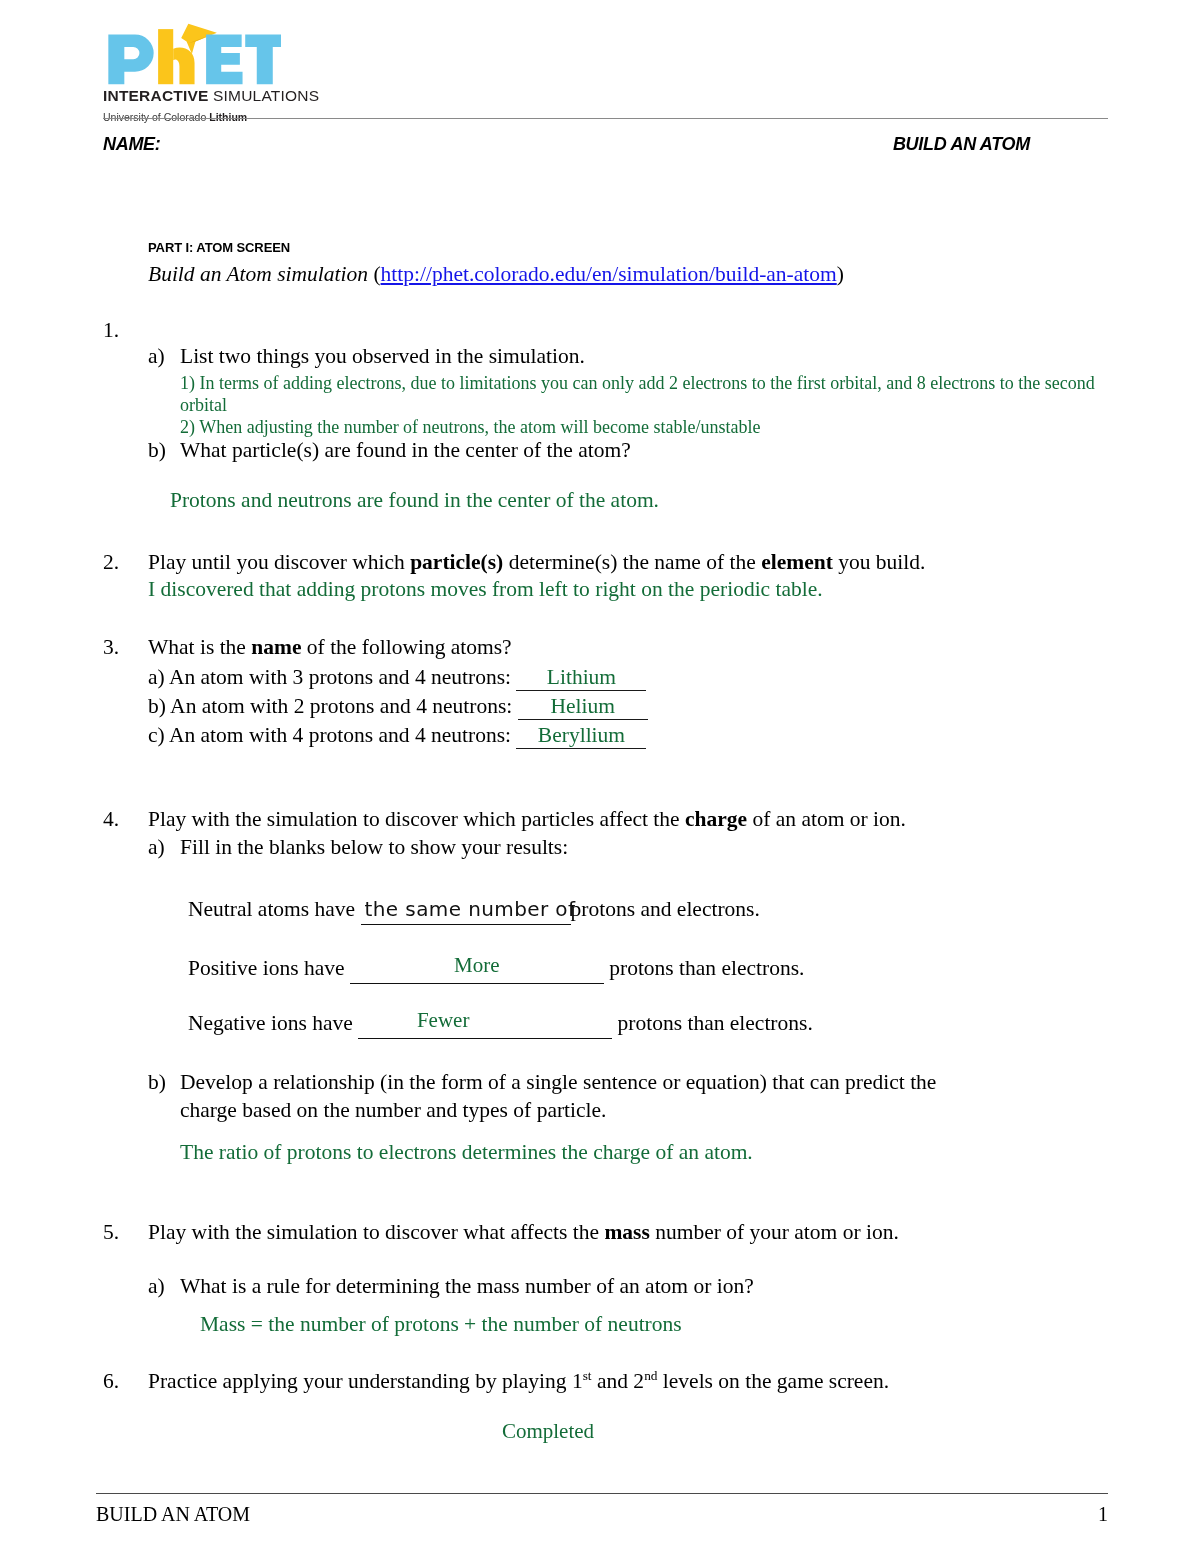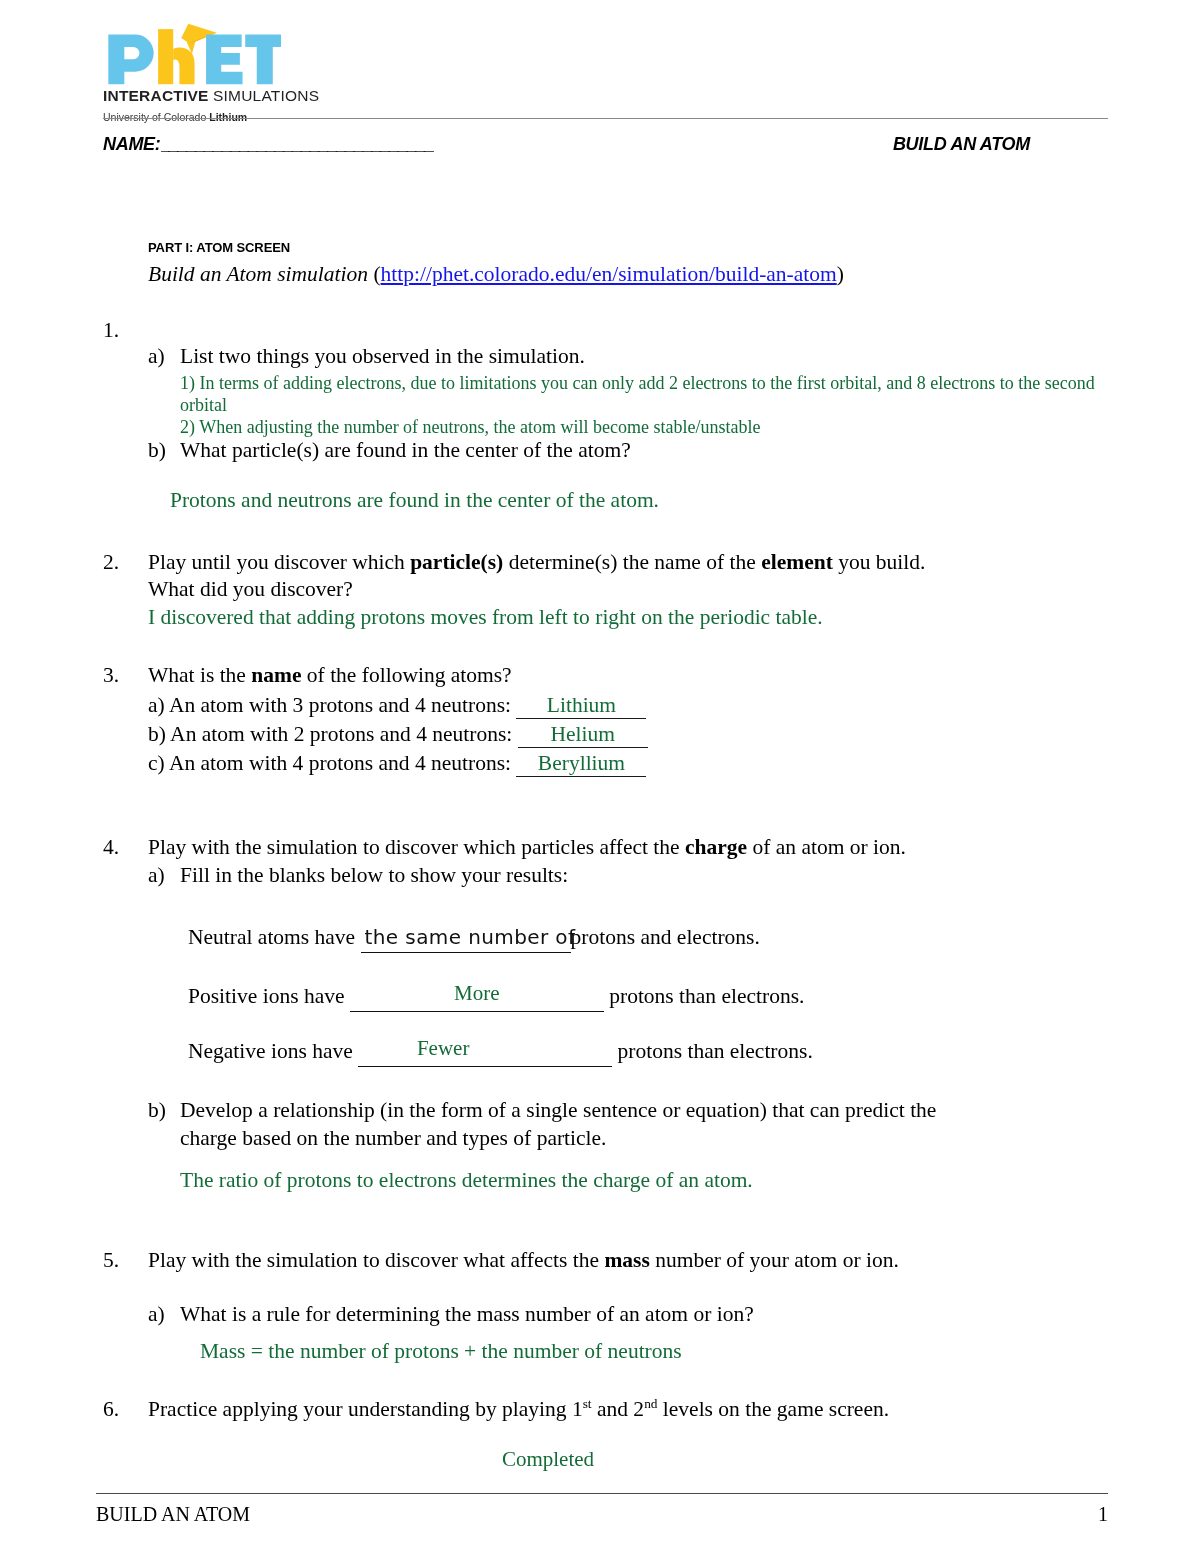"_______________________________" span.name-blank { html: <span>_______________________________</span> -> none }
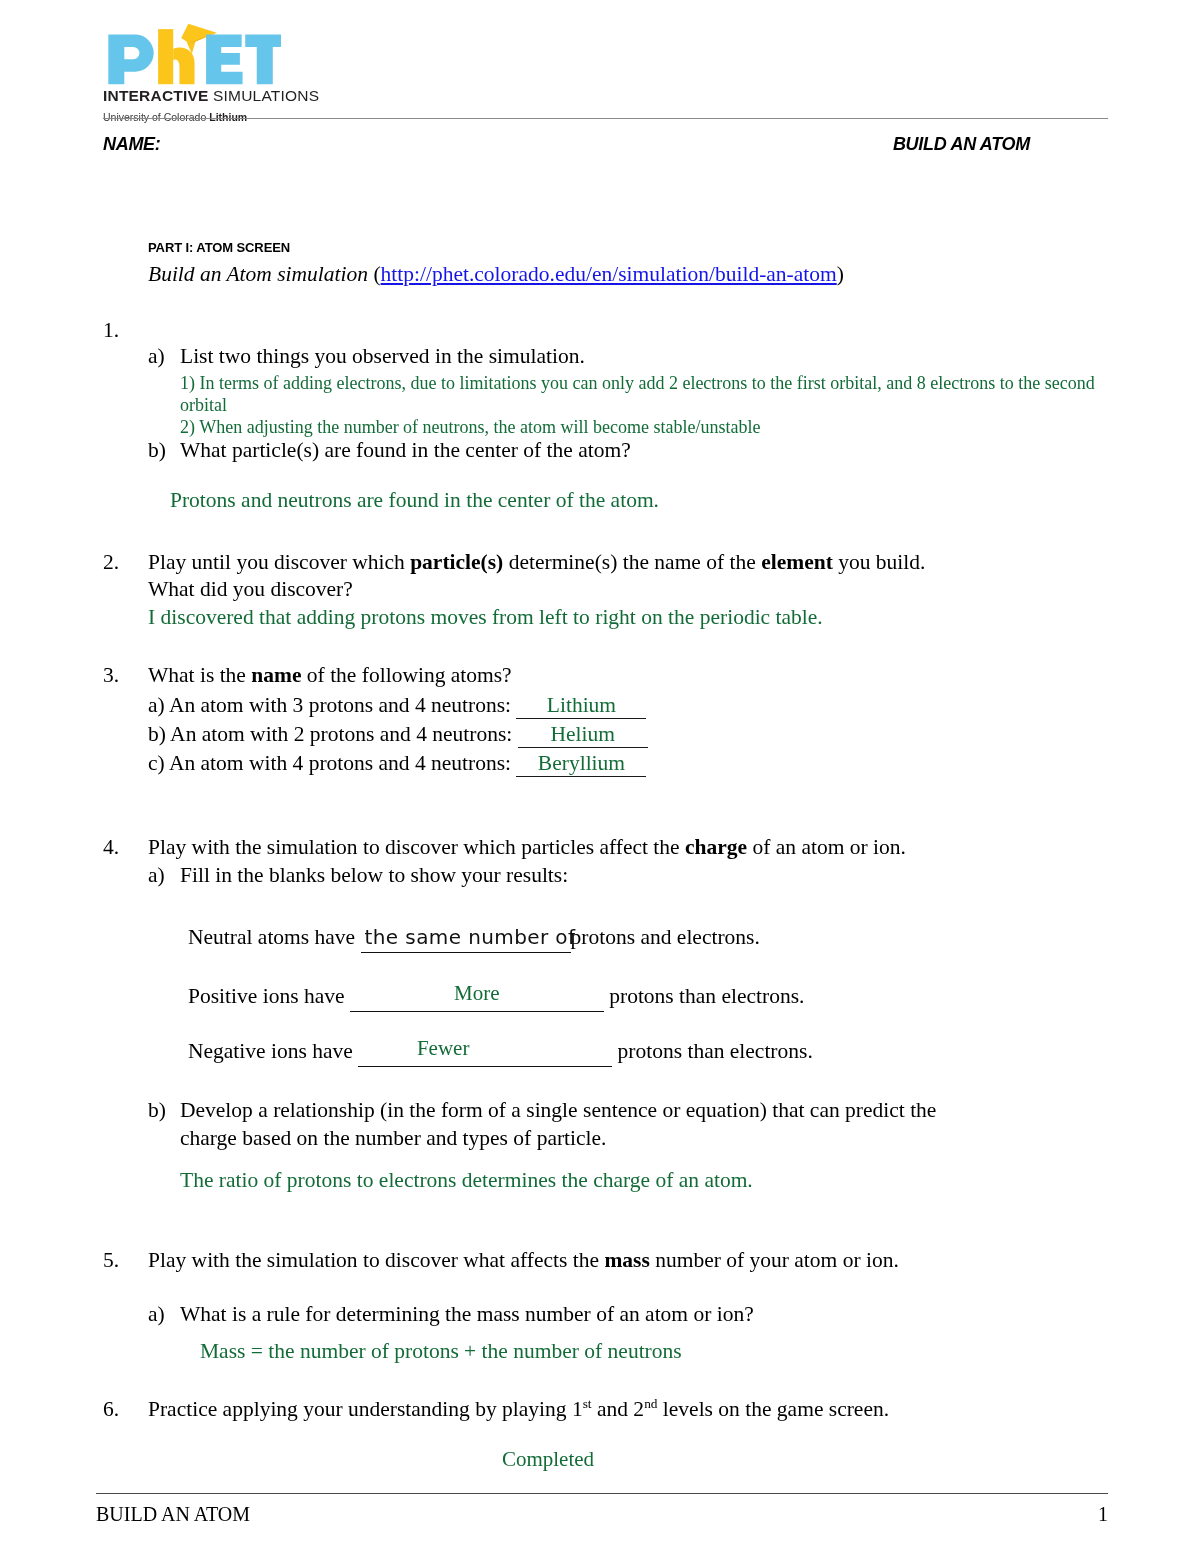"What did you discover?" p { html: <p>What did you discover?</p> -> none }
